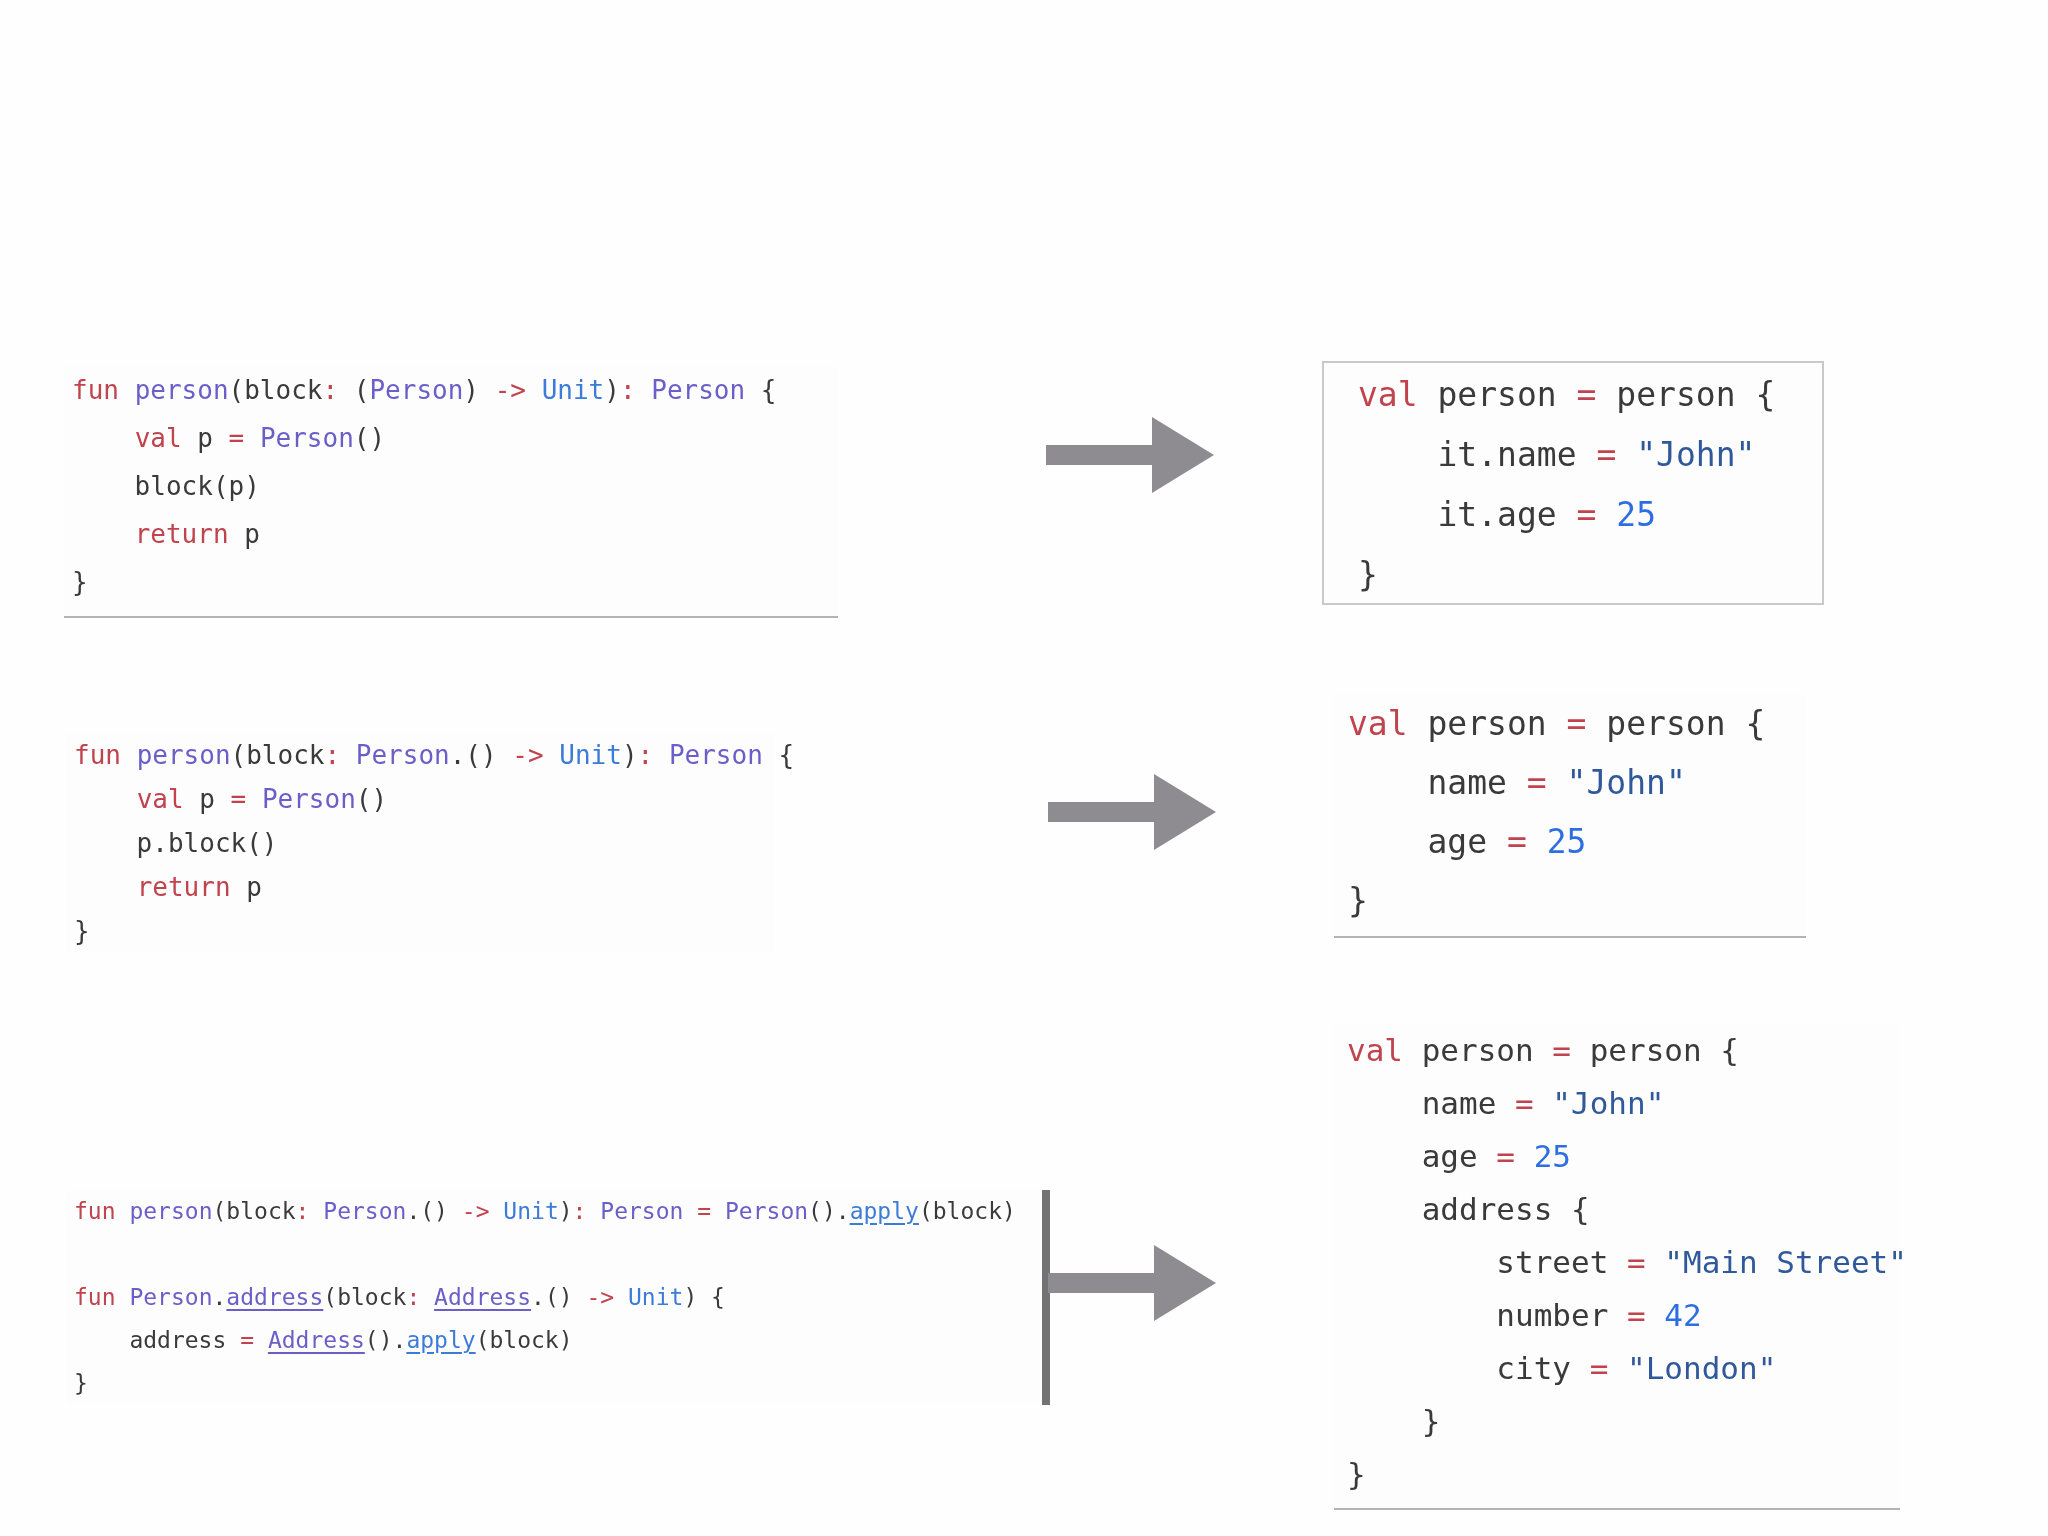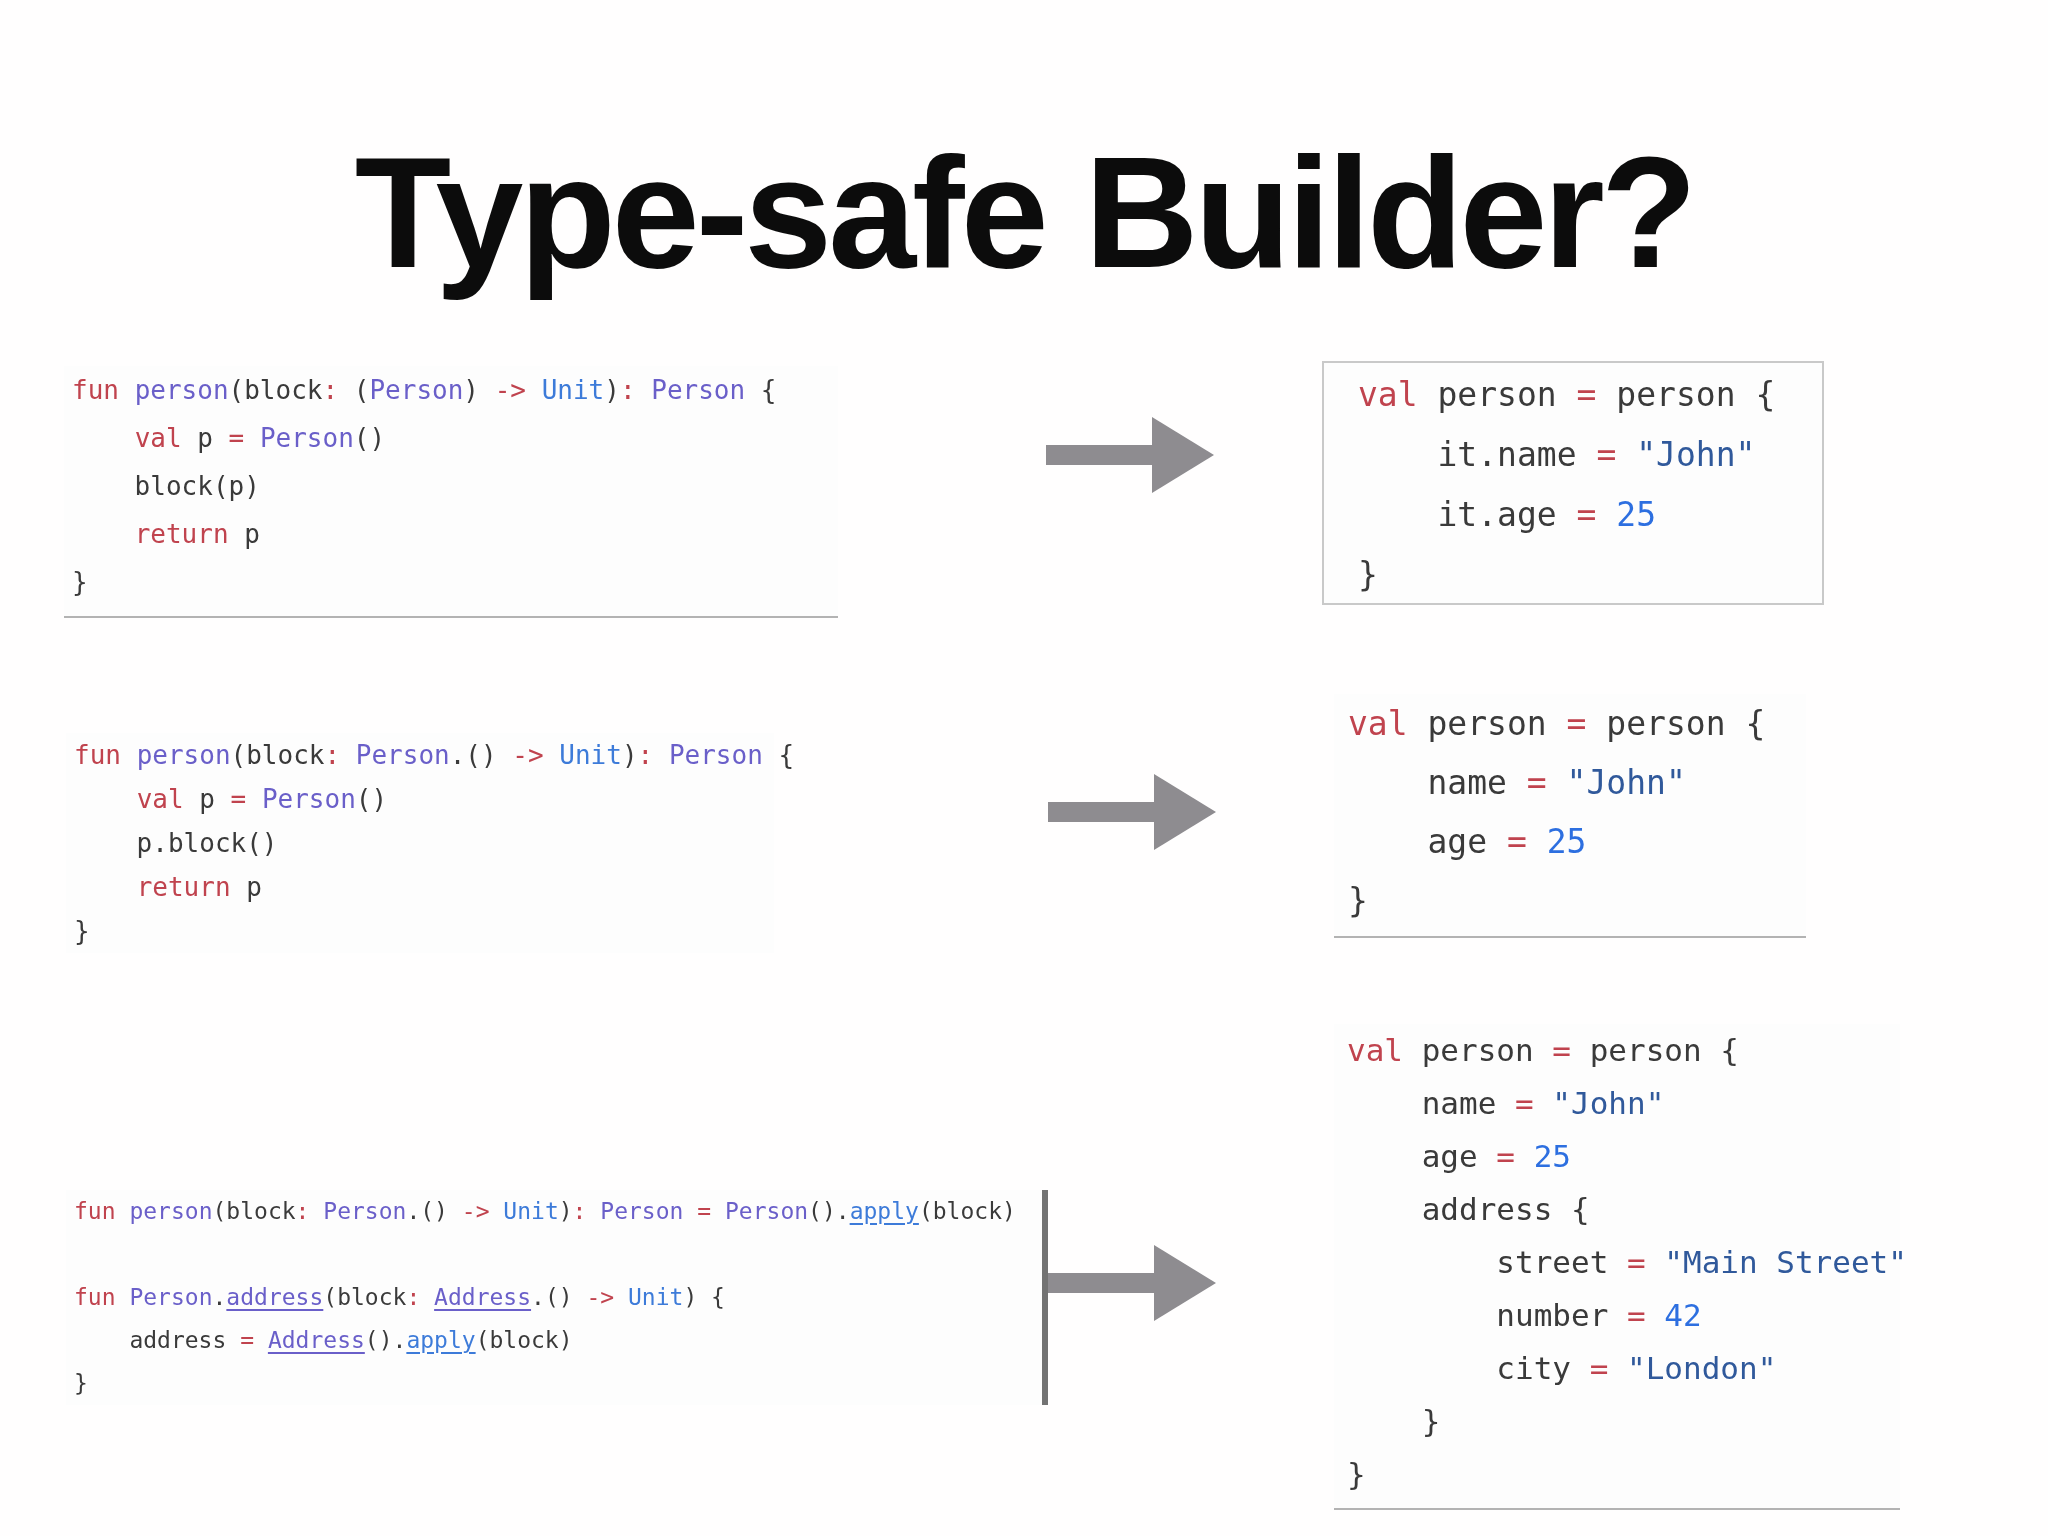"Type-safe Builder?" h1.title { html: <h1>Type-safe Builder?</h1> -> none }
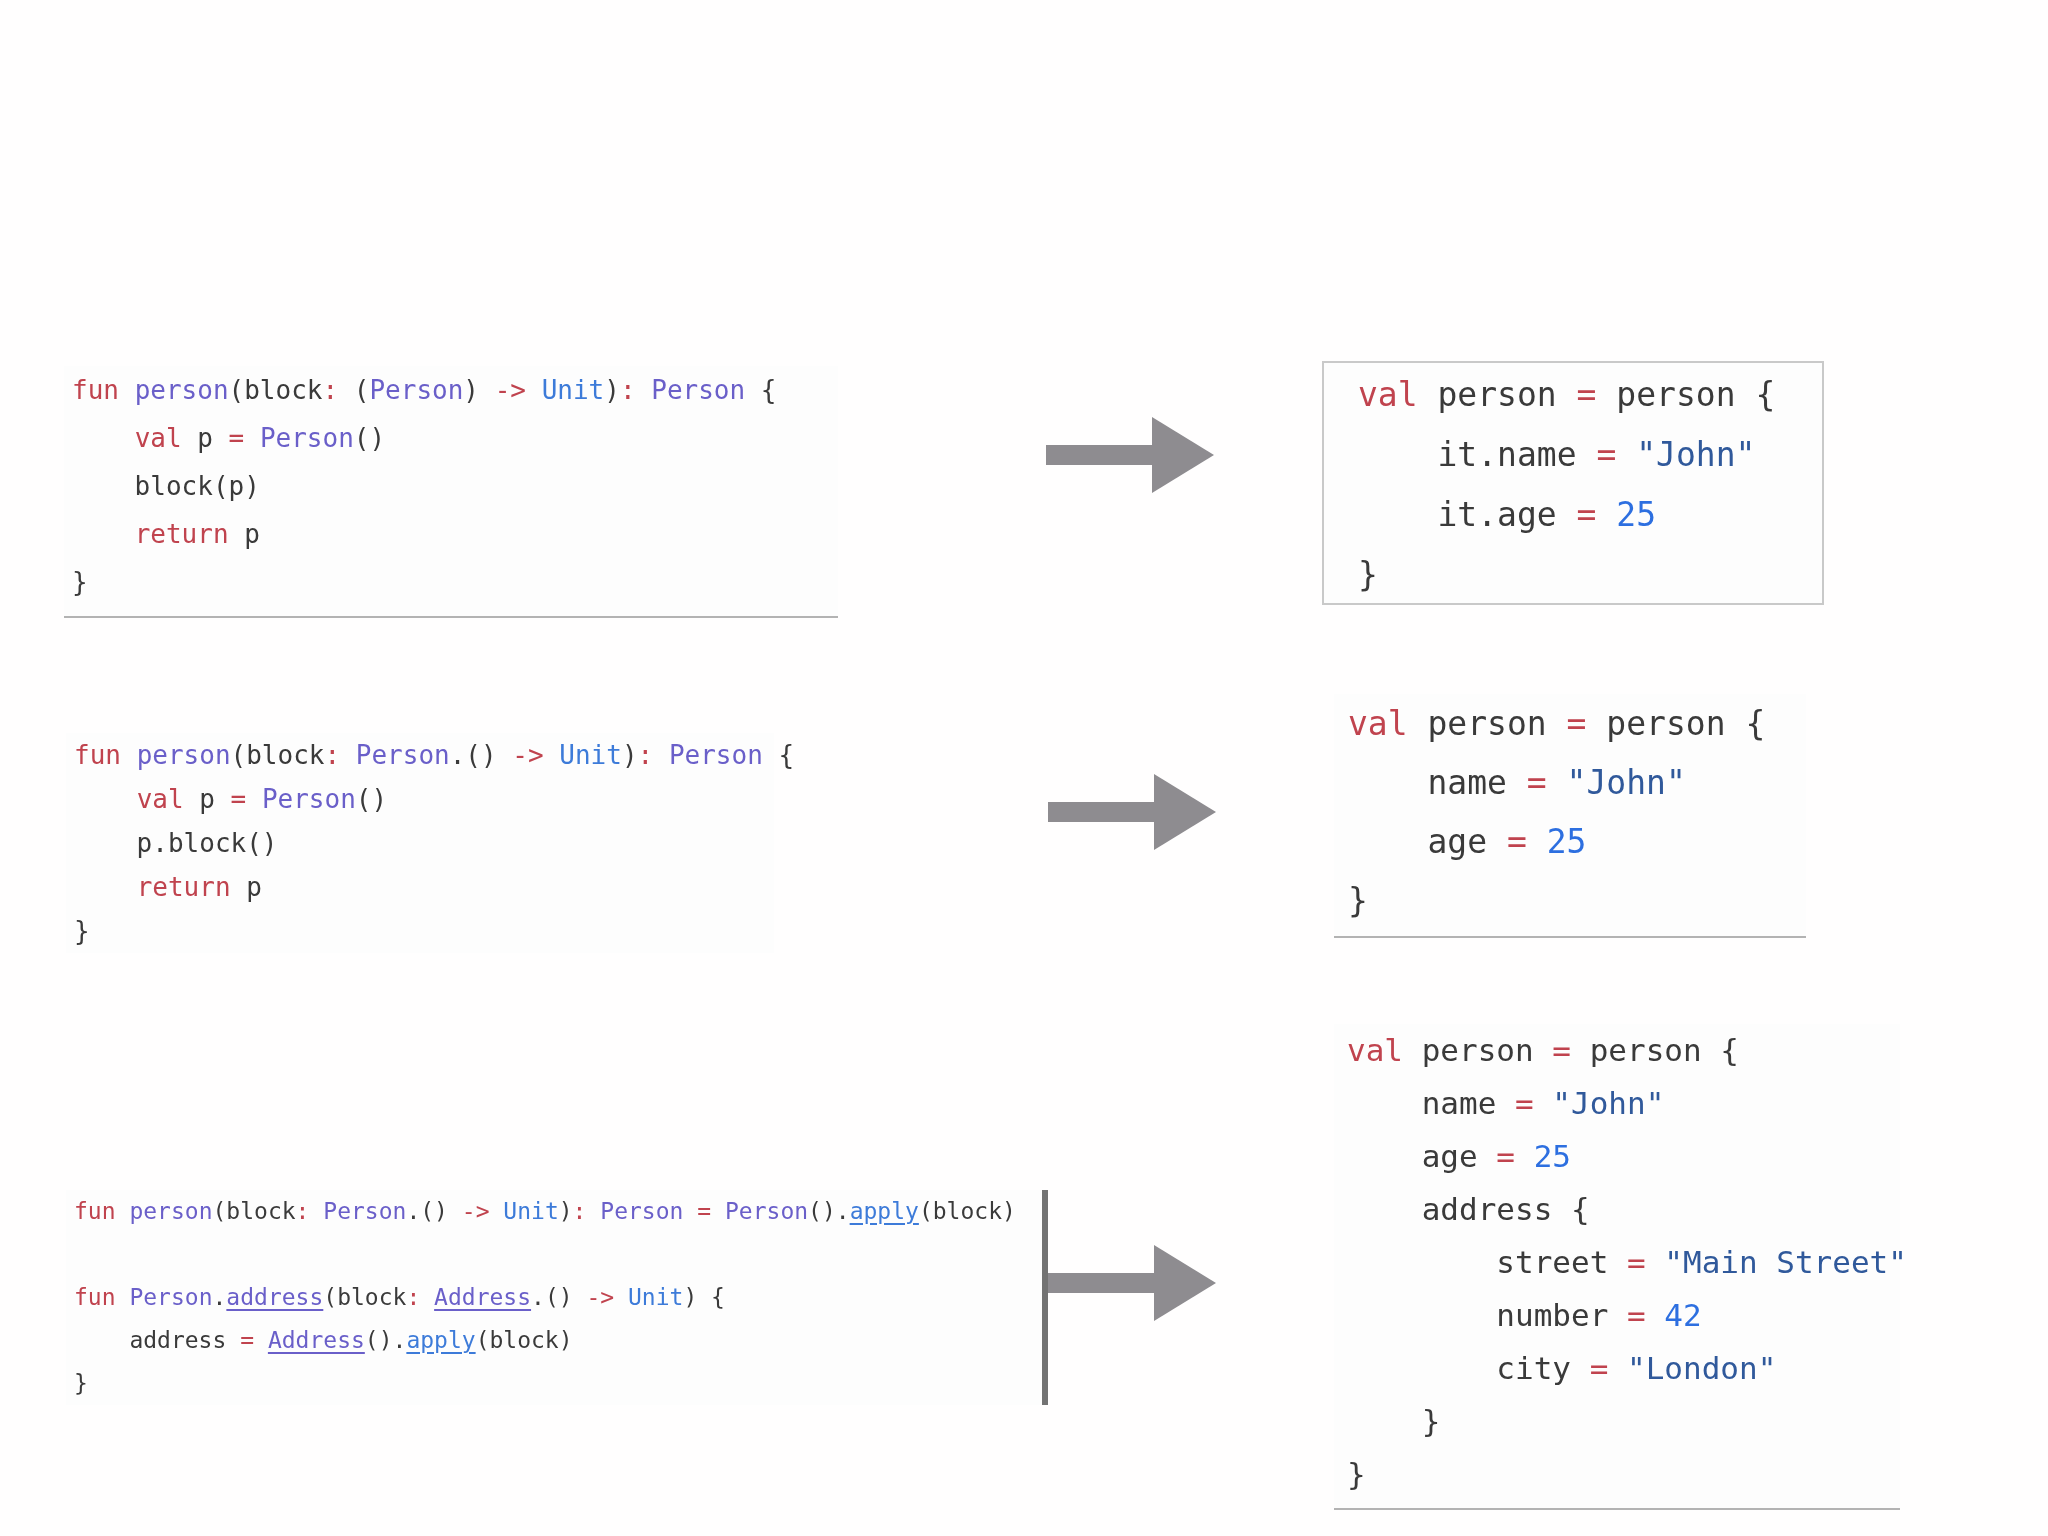"fun person(block: Person.() -> Unit): Person =" .left3 { border-right: 6px solid #737373 -> 8px solid #737373 }
